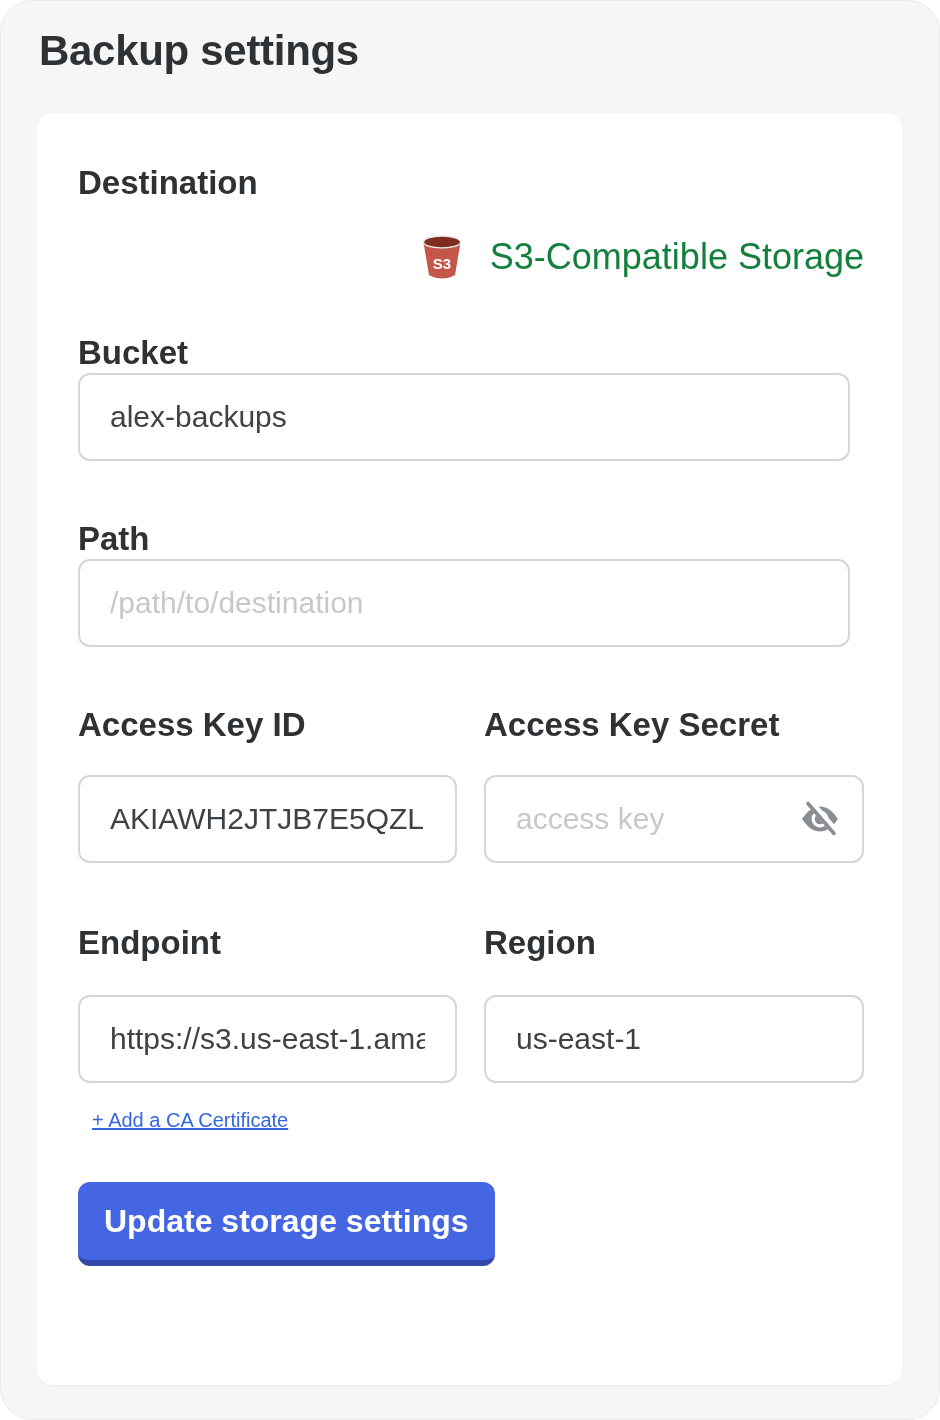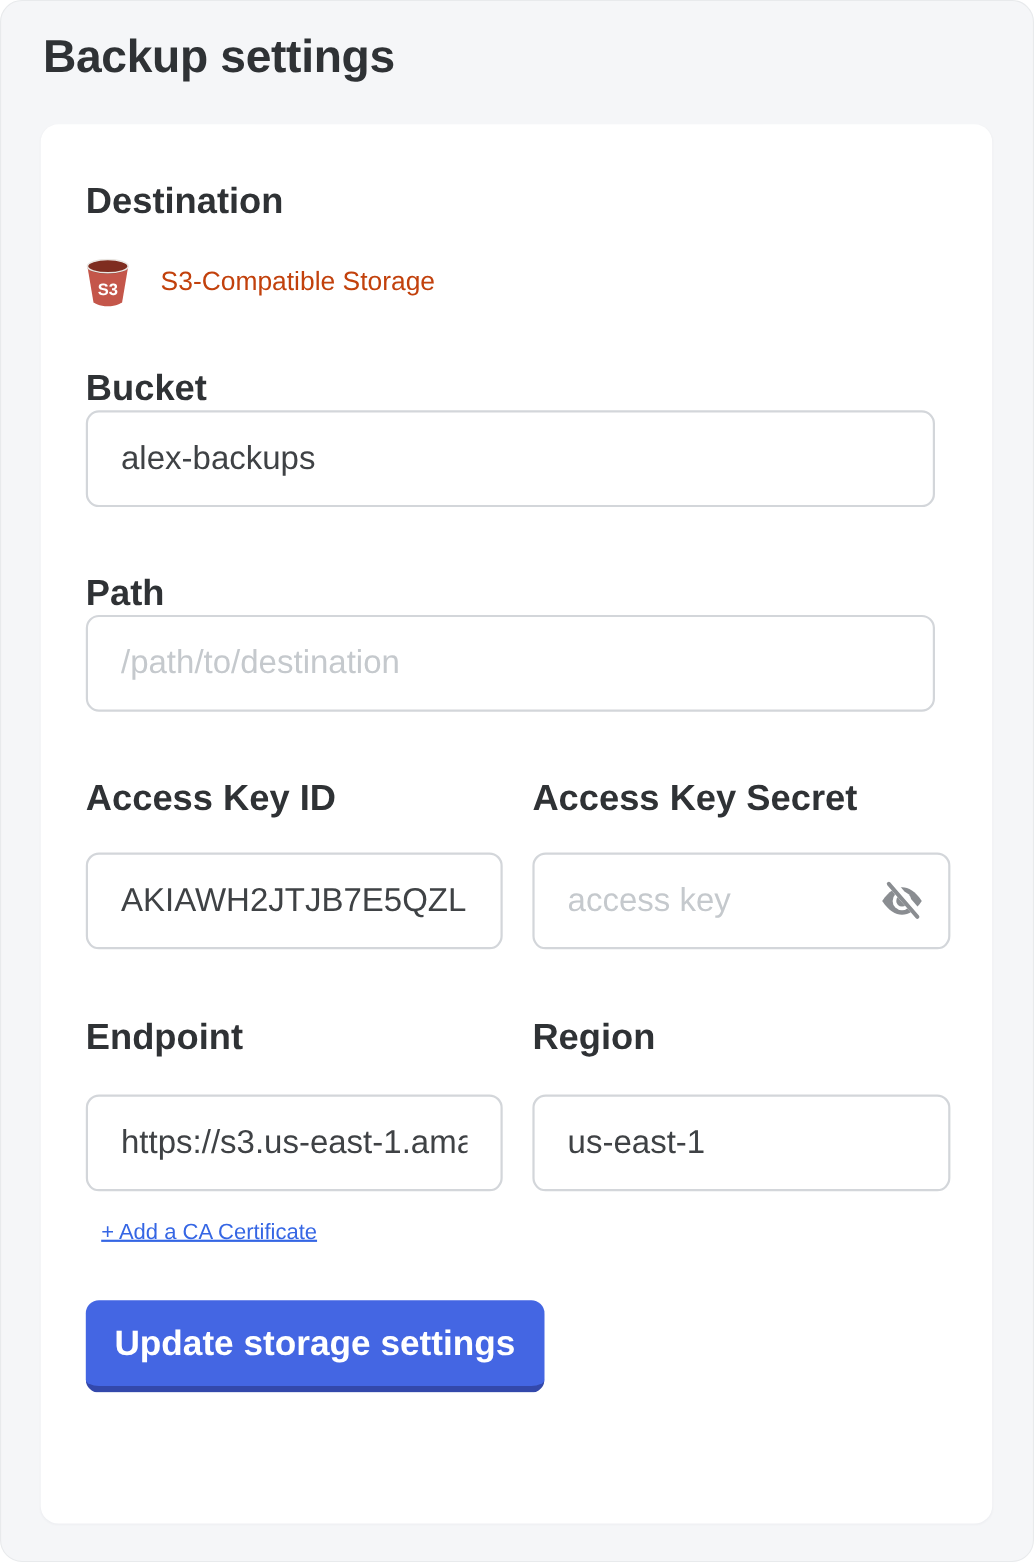"Backup settings" .page { border-radius: 20px -> 32px }
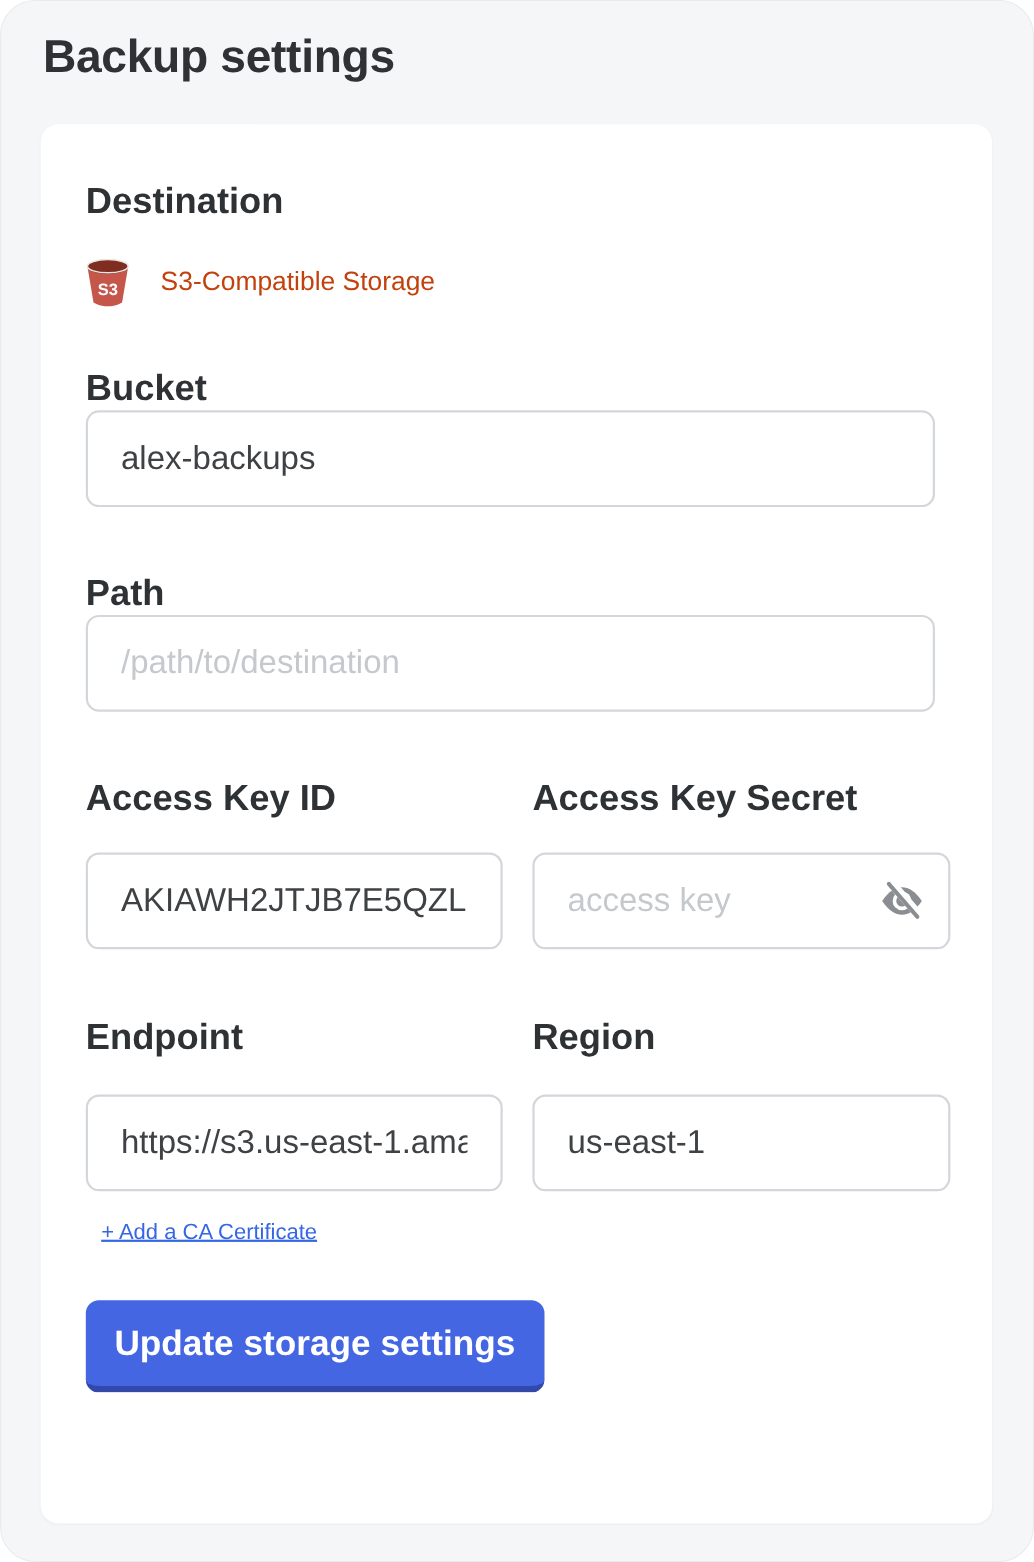"S3" .dest-row { justify-content: none -> flex-end }
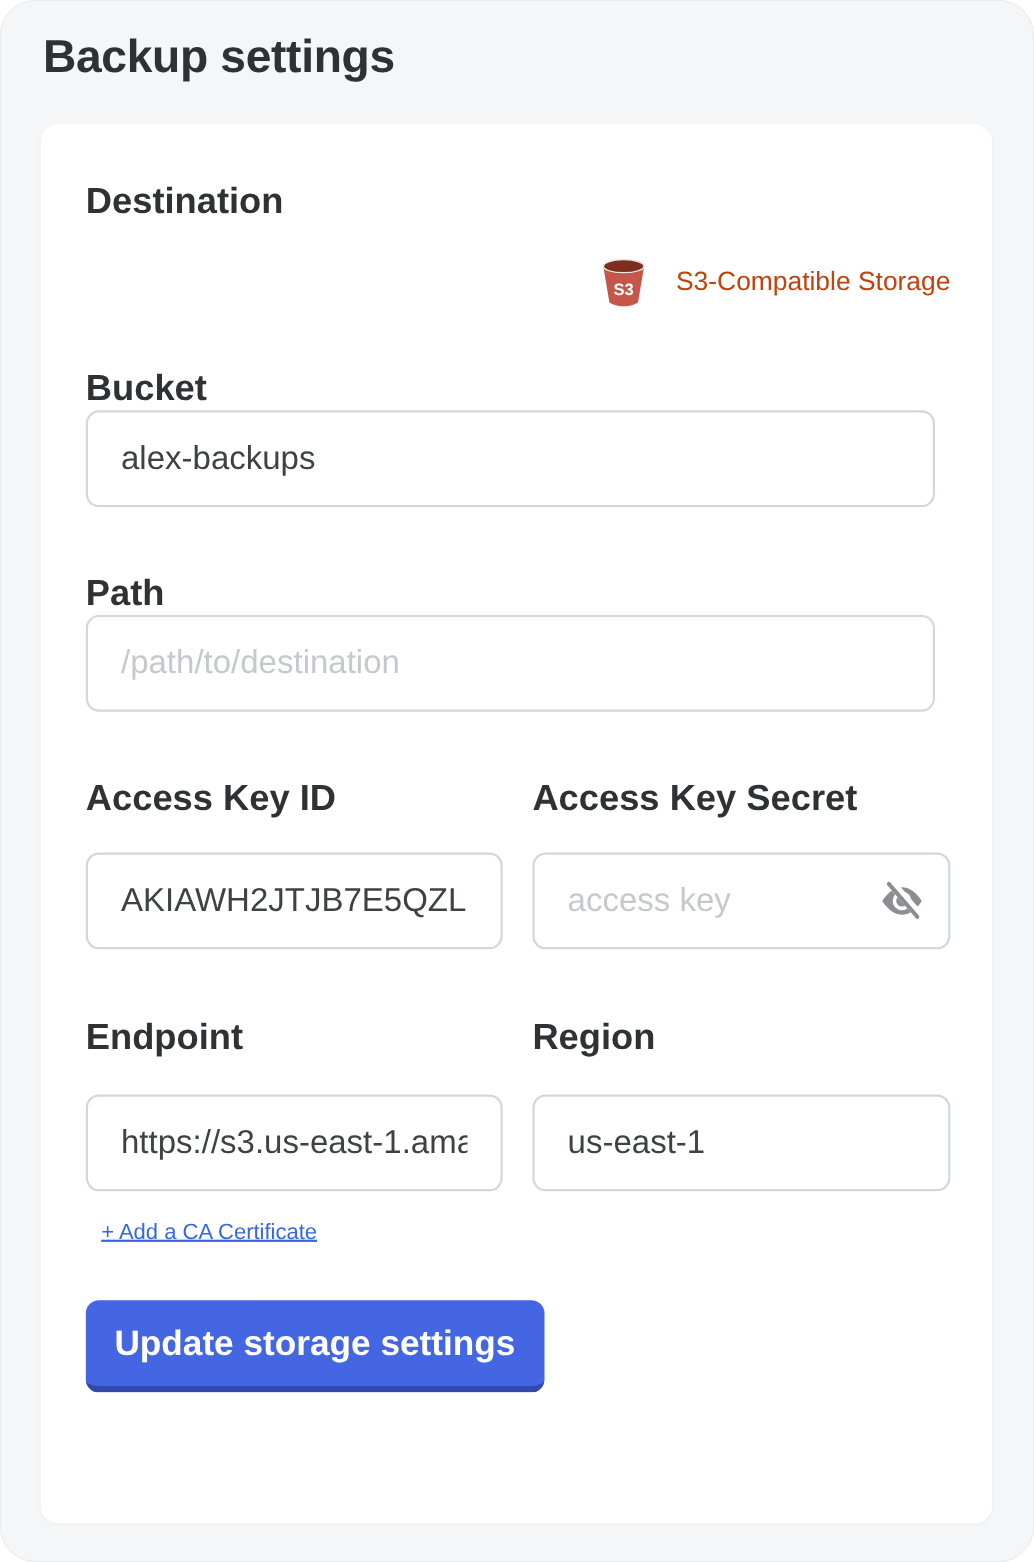"S3-Compatible Storage" .dest-text { color: #c2410c -> #15803d; font-size: 24px -> 36px }
